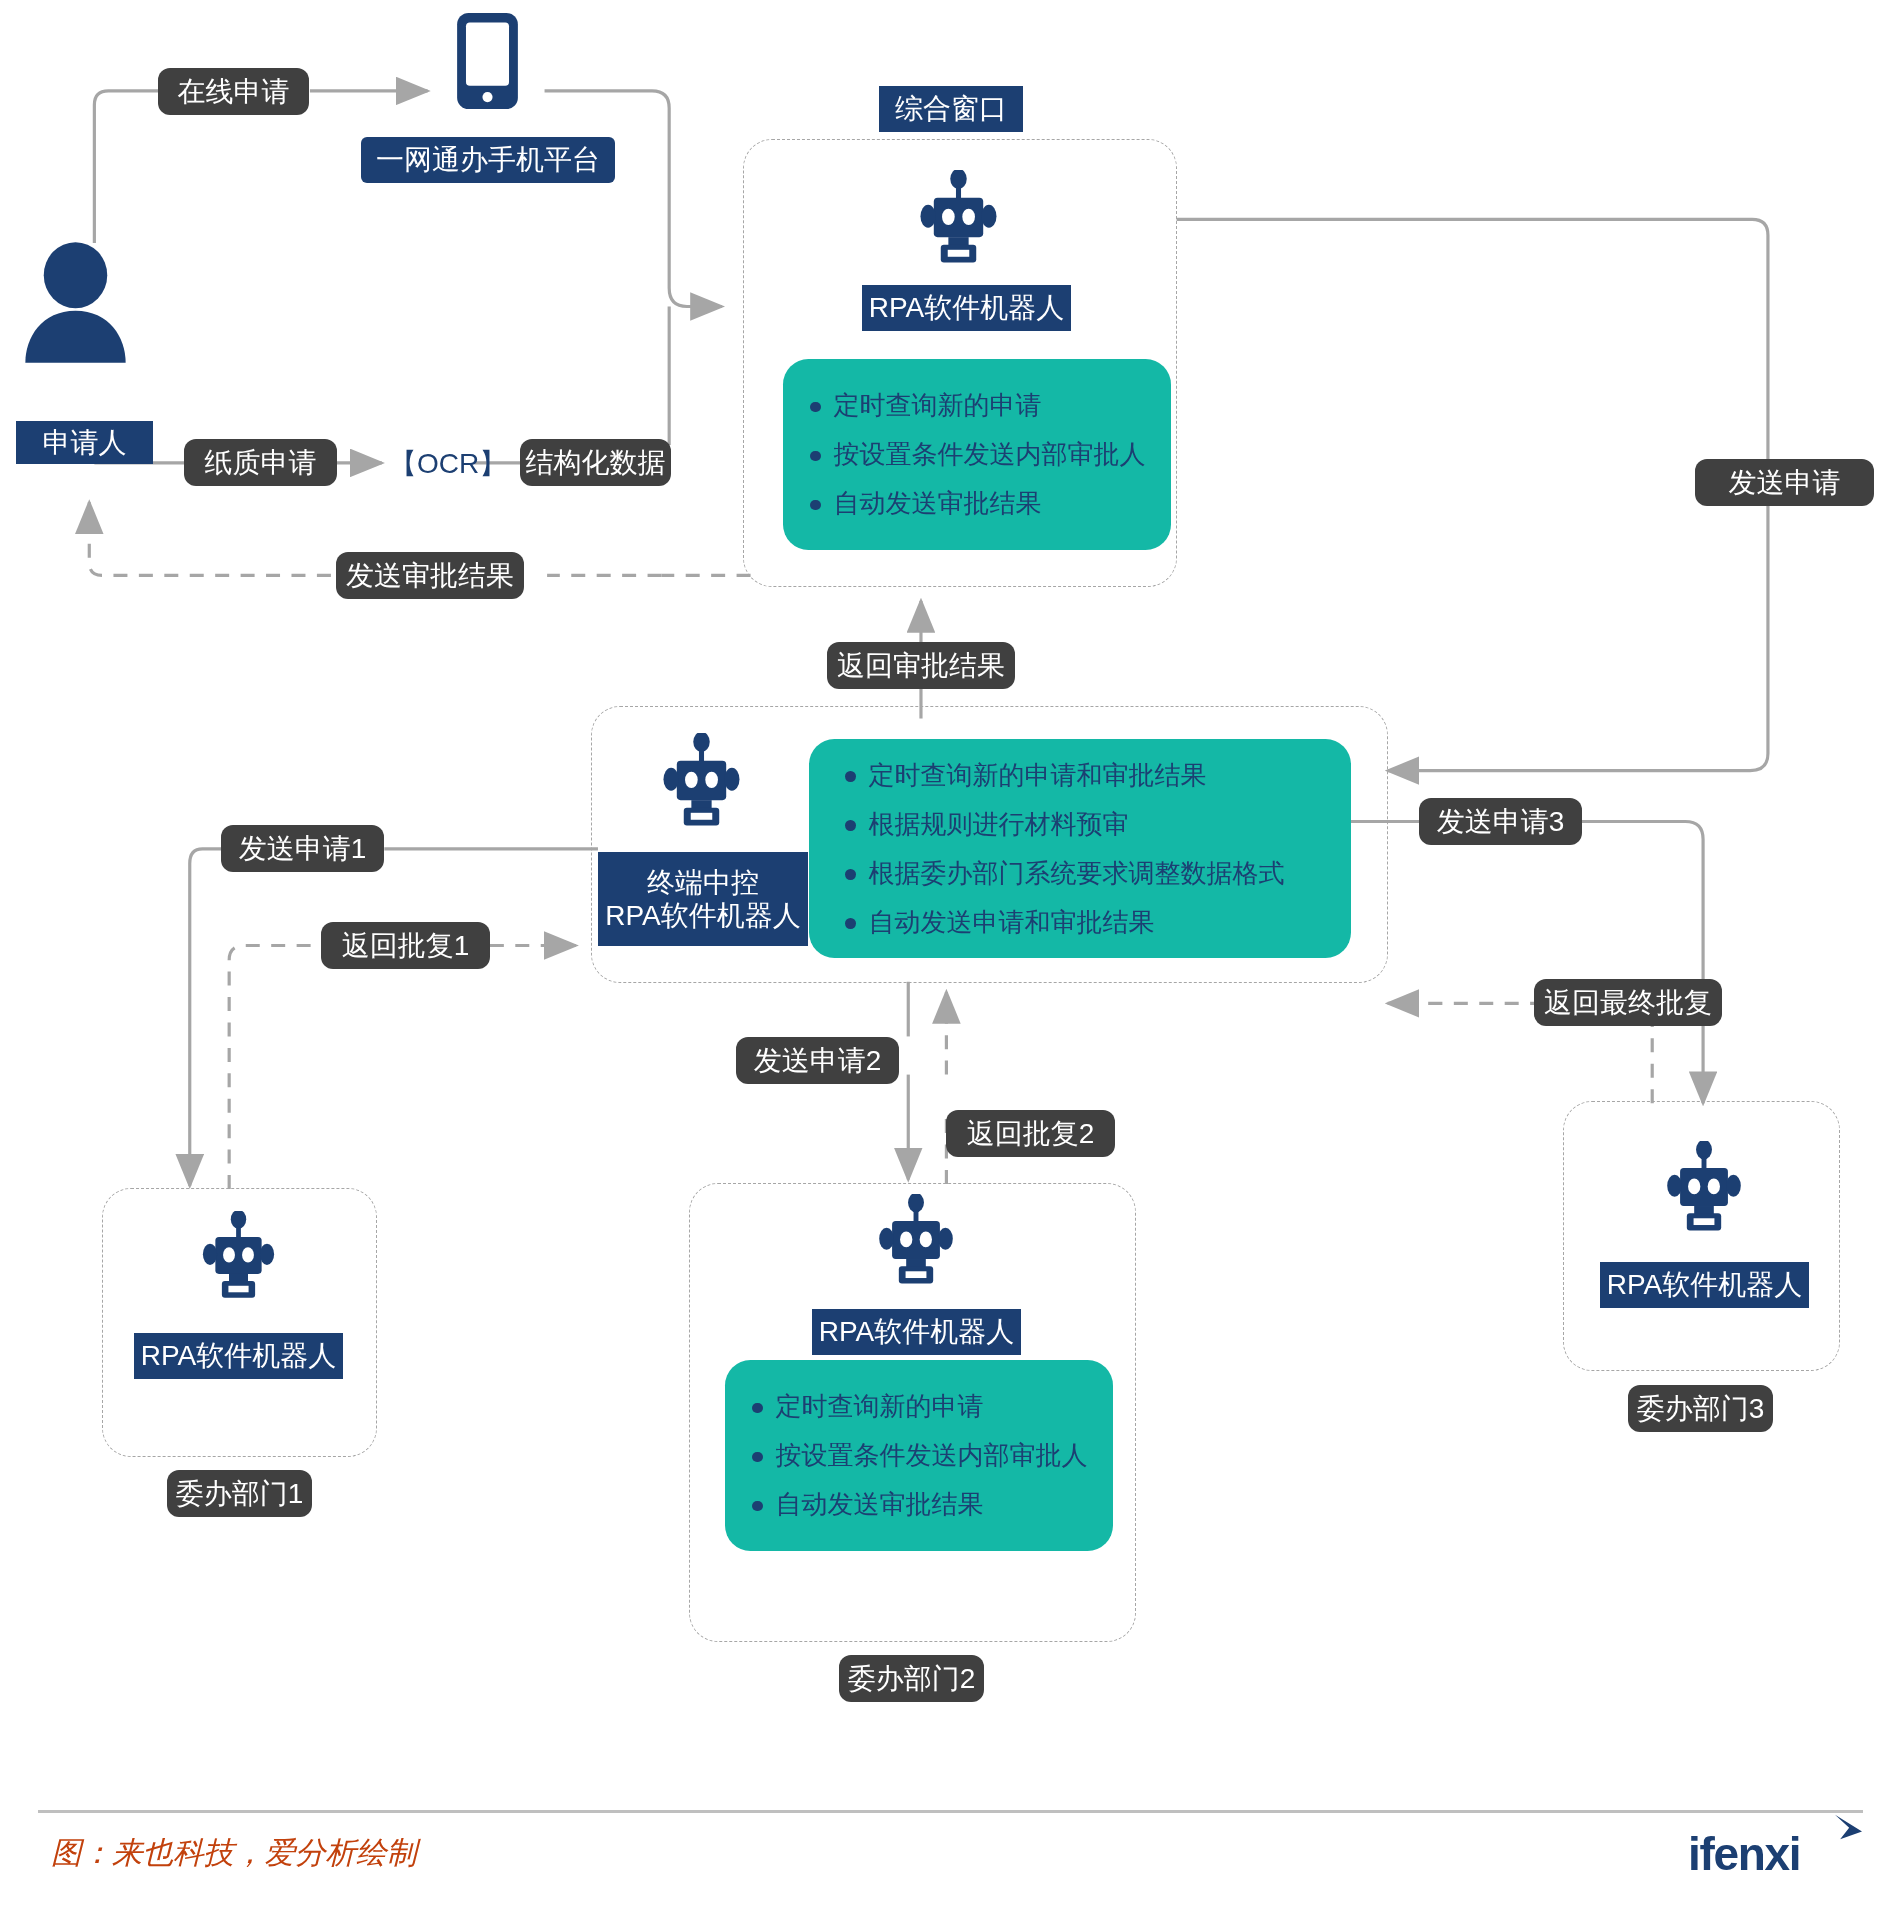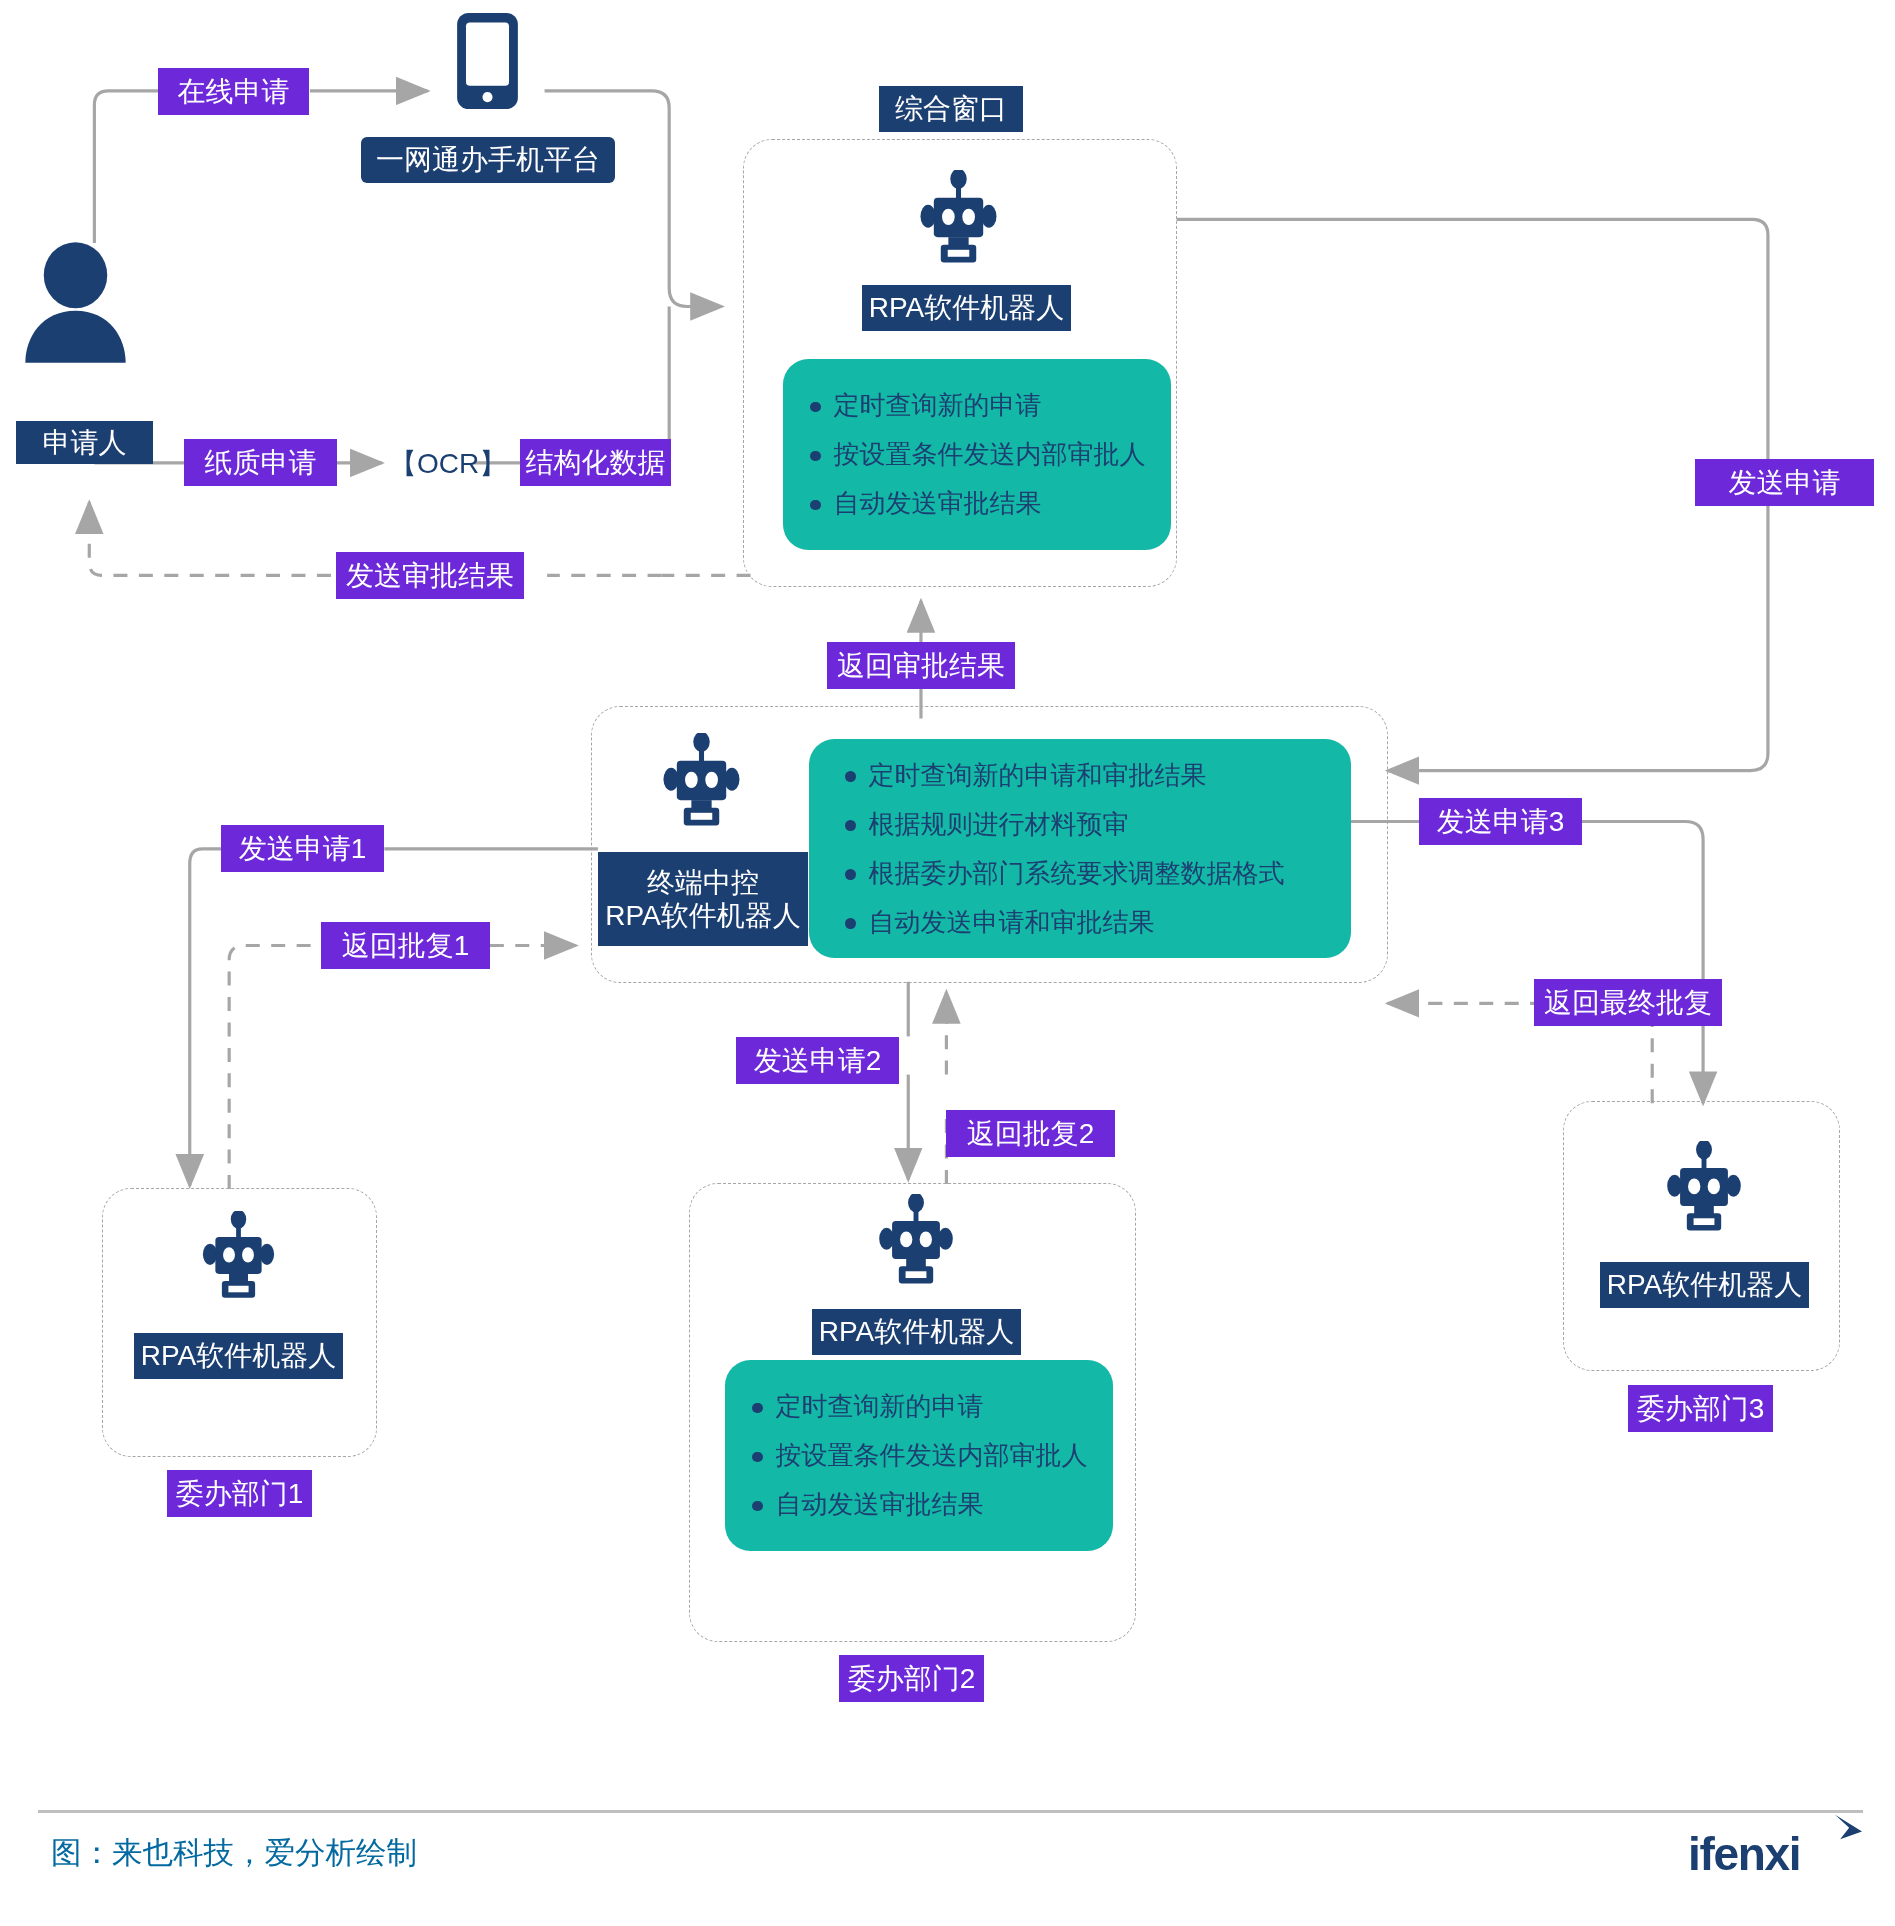"在线申请" .lbl-mid { background: #6d28d9 -> #404040; border-radius: none -> 12px }
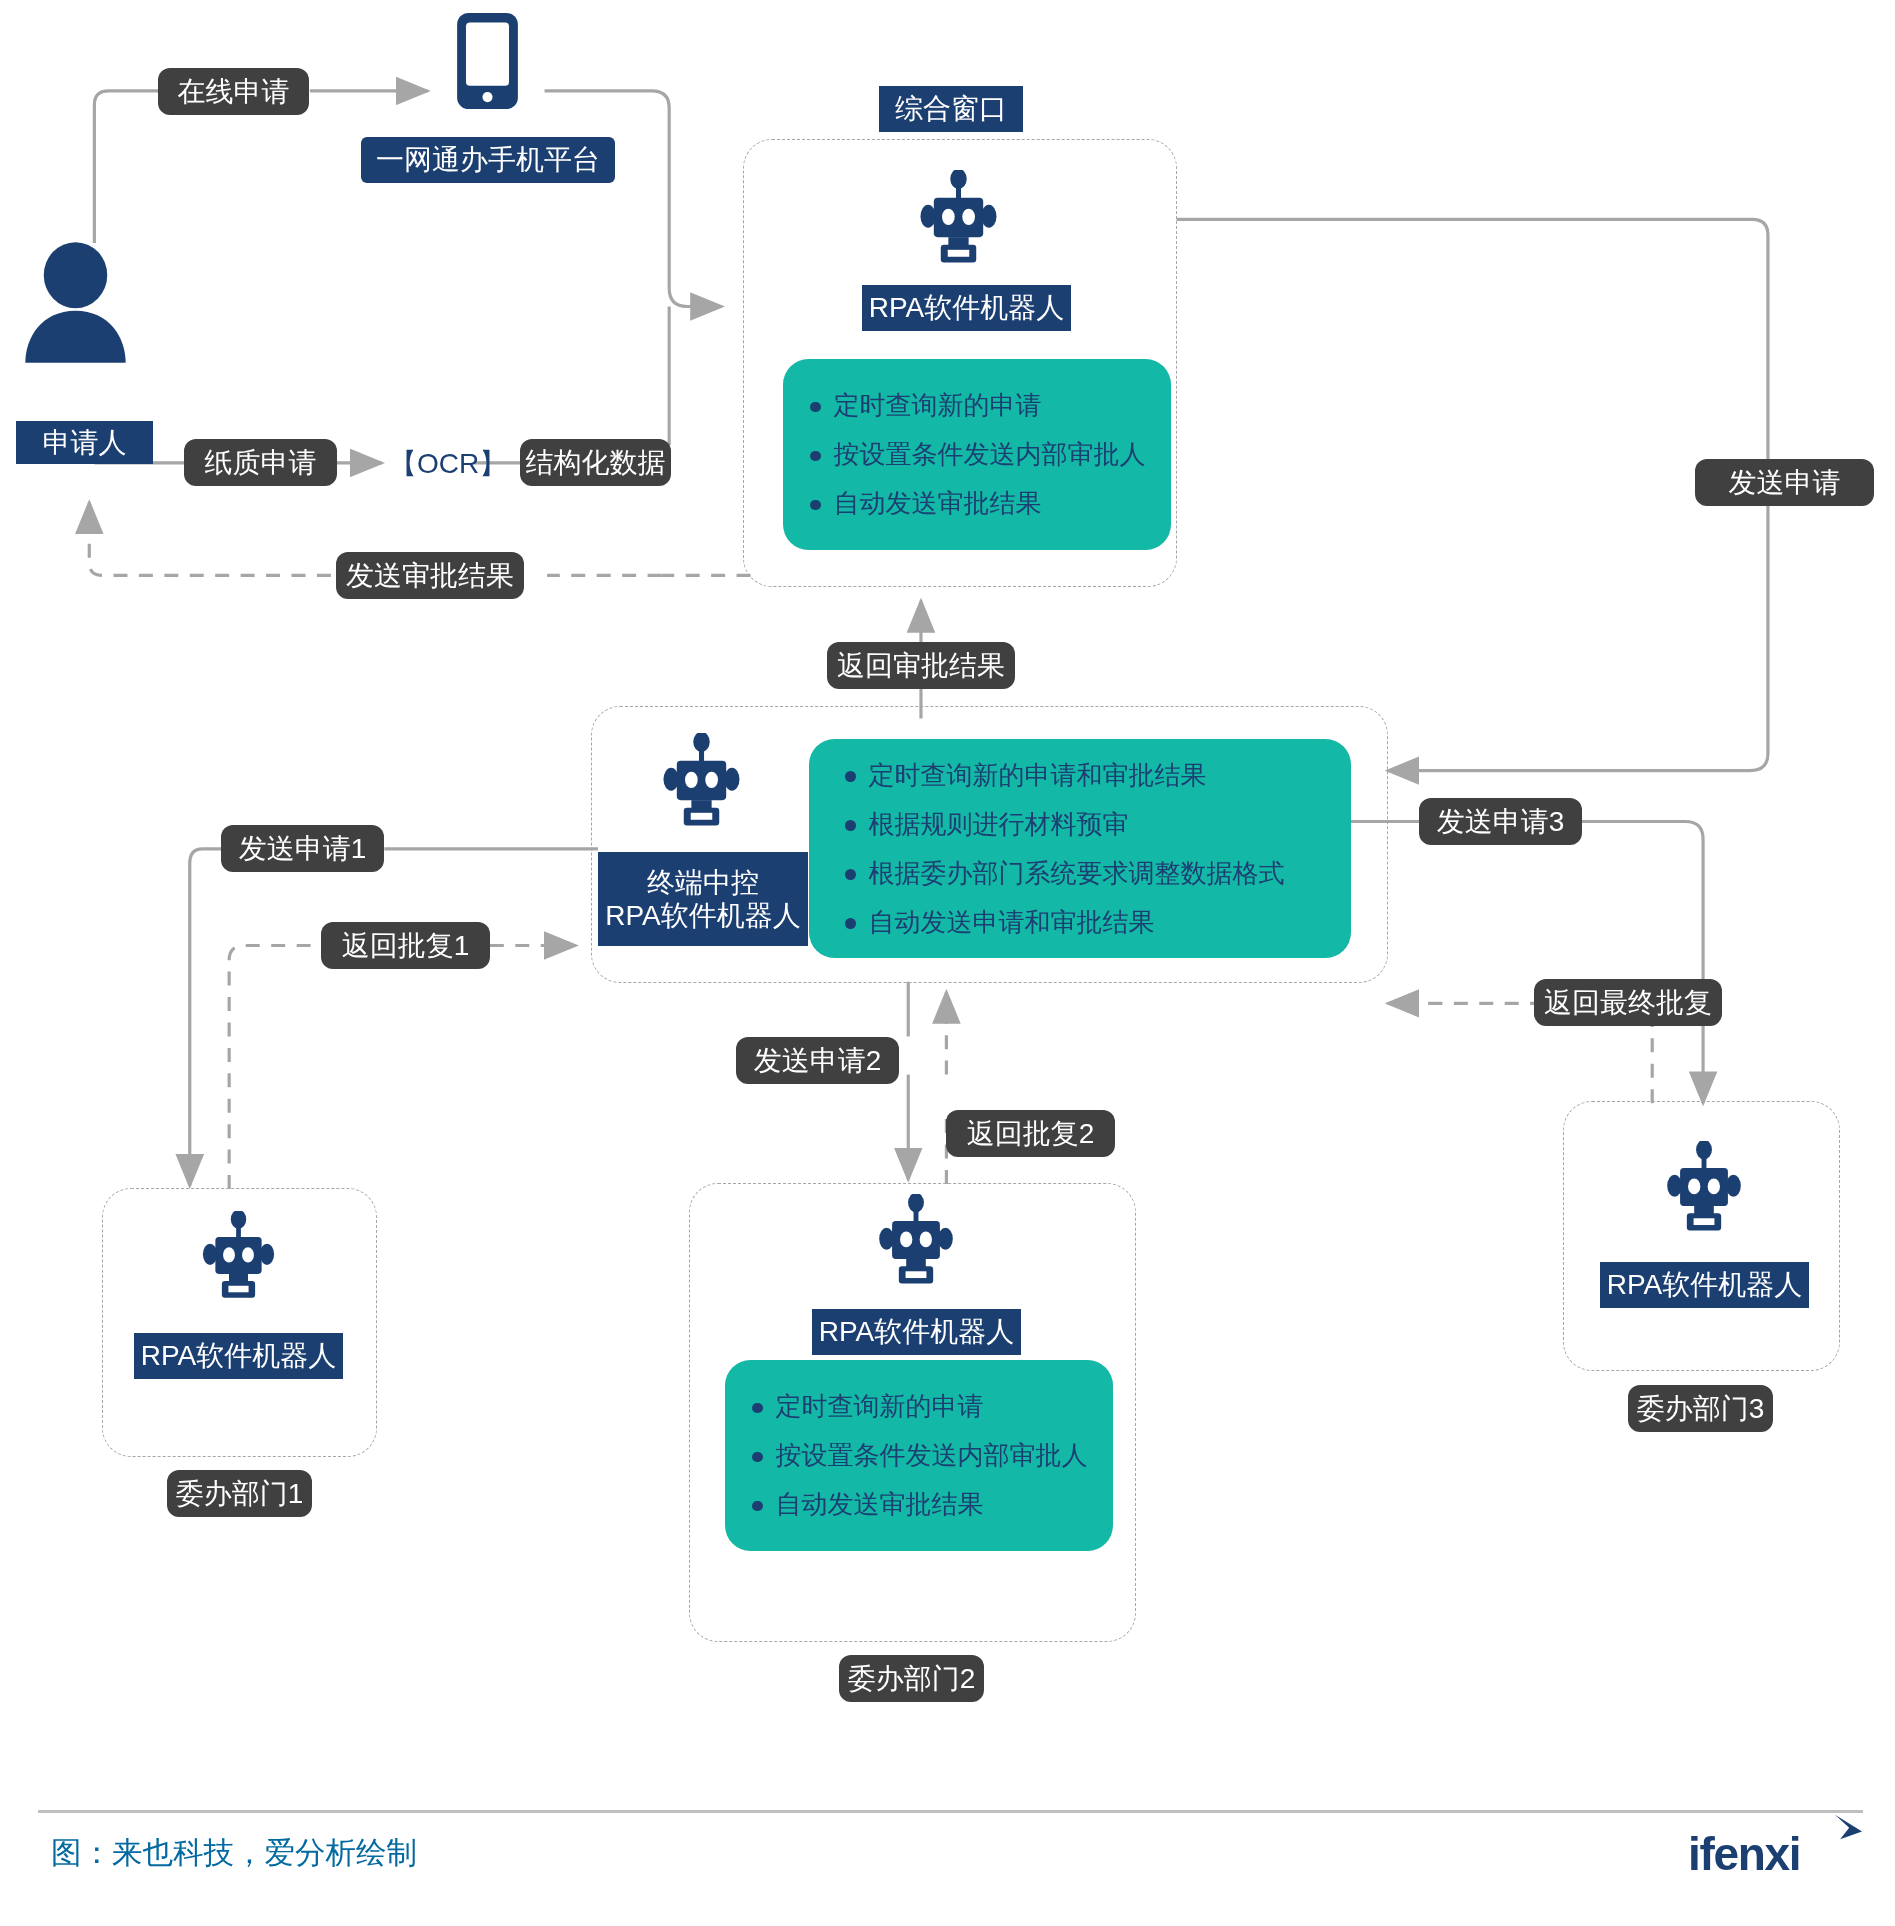"图：来也科技，爱分析绘制" .footsrc { color: #0369a1 -> #c2410c; font-style: none -> italic }
